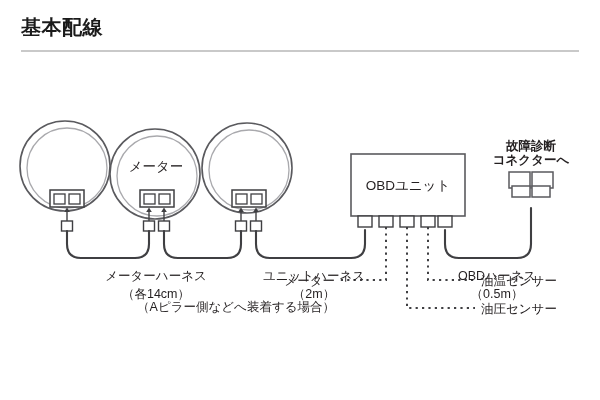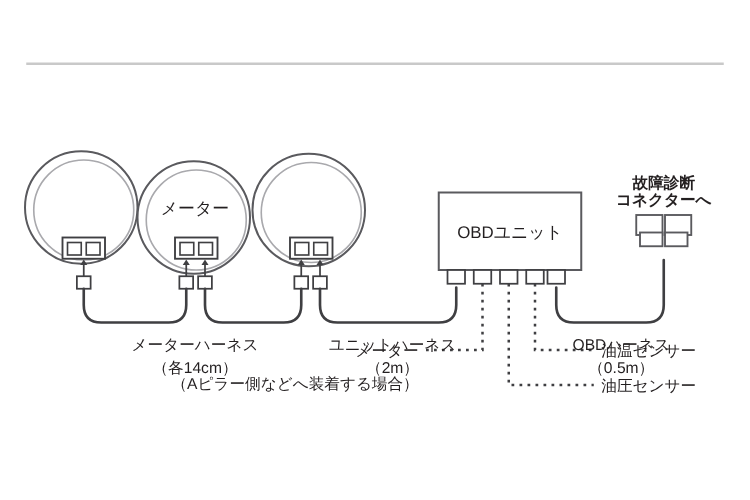"基本配線" div.page-title { html: none -> <div>基本配線</div> }
